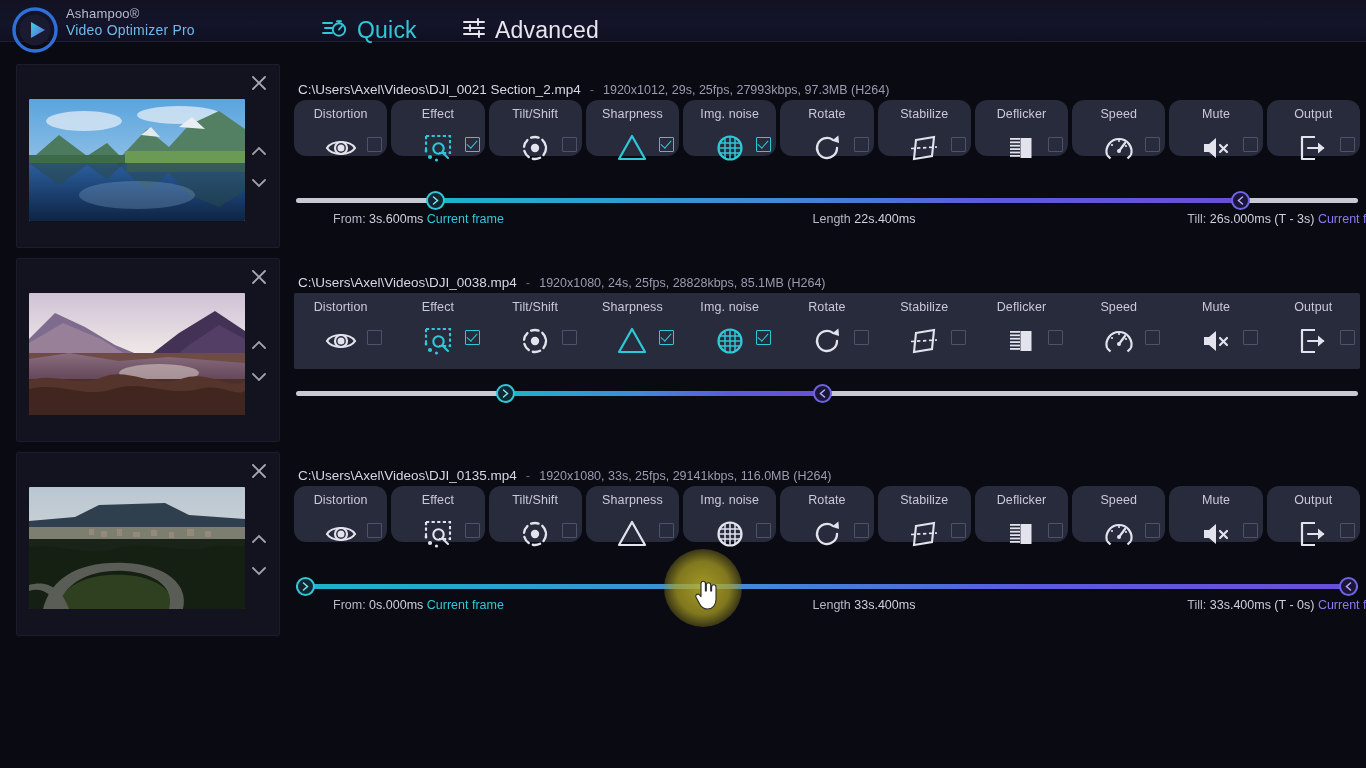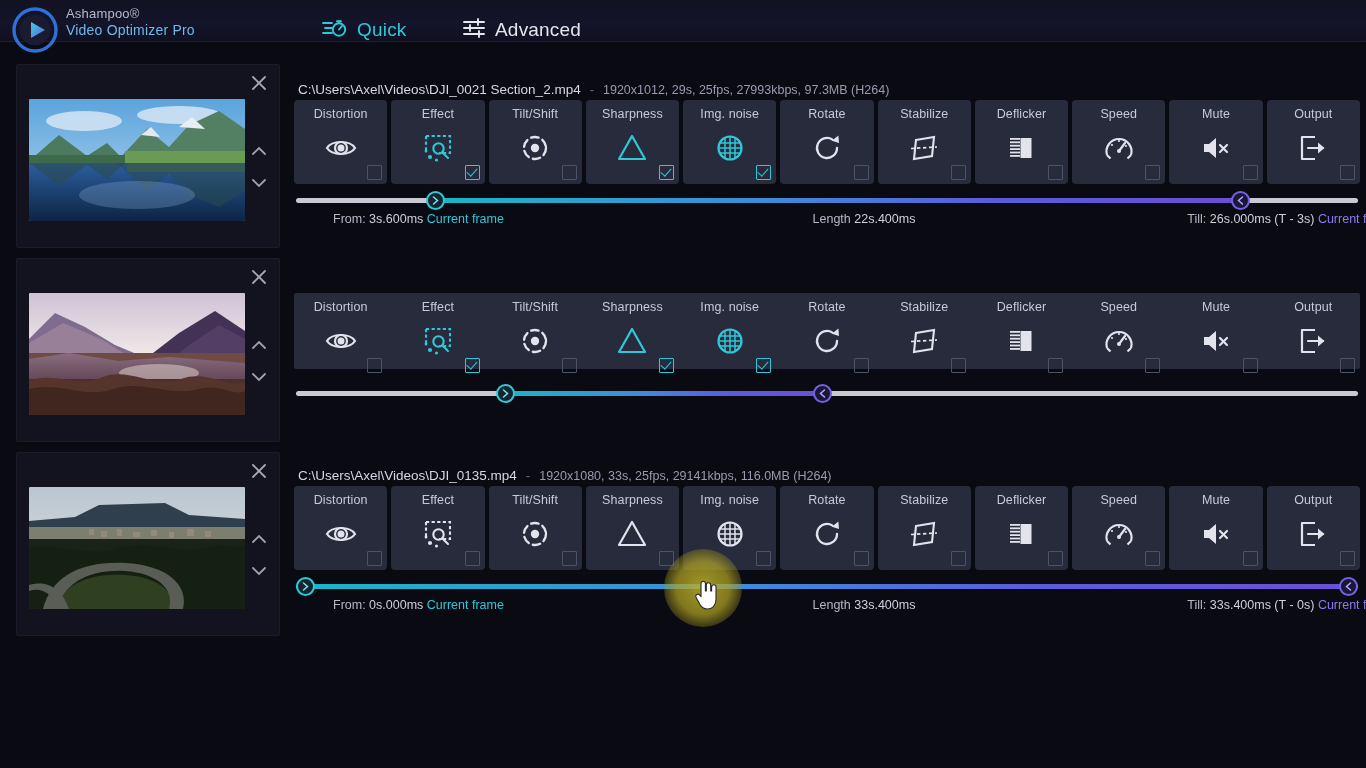"Quick" .navitem .ntext { font-size: 19px -> 23px }
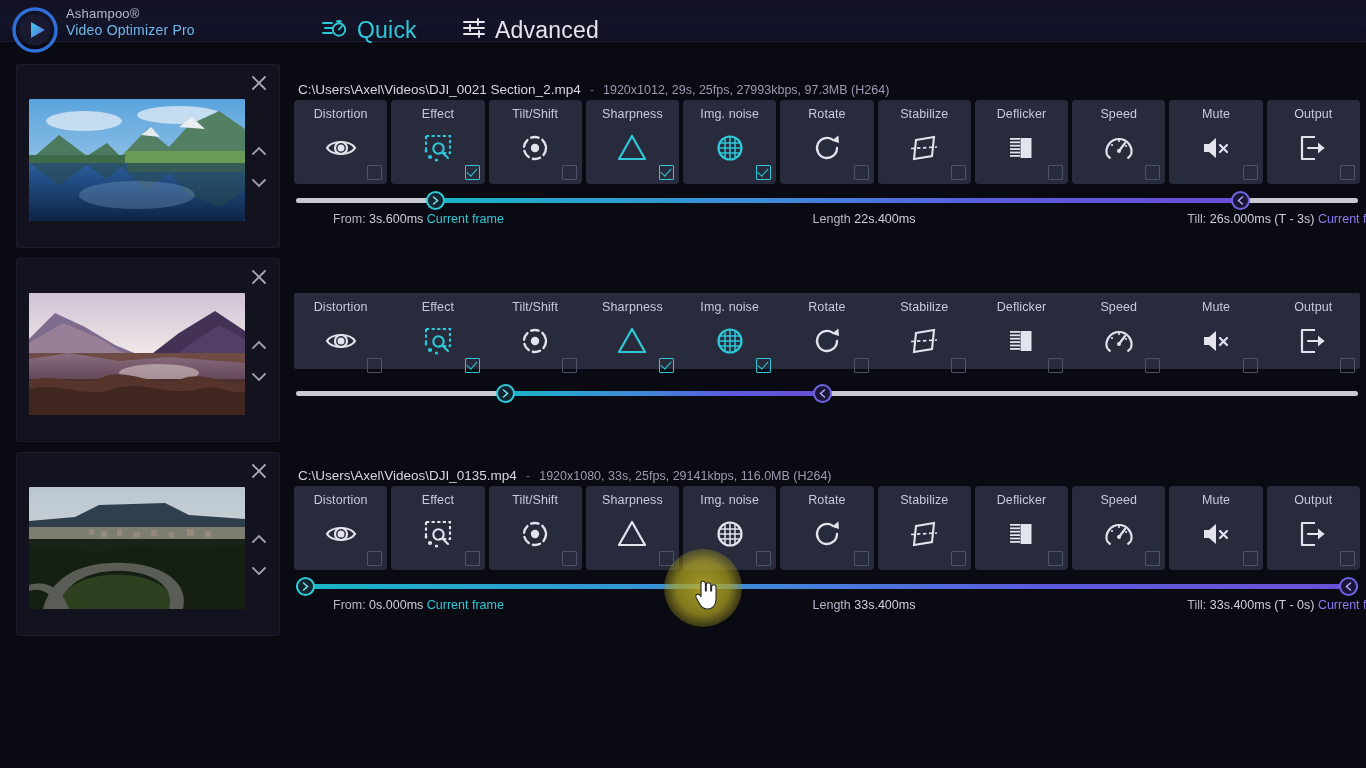"Distortion" .toolbtn { border-radius: 4px -> 12px; height: 84px -> 56px }
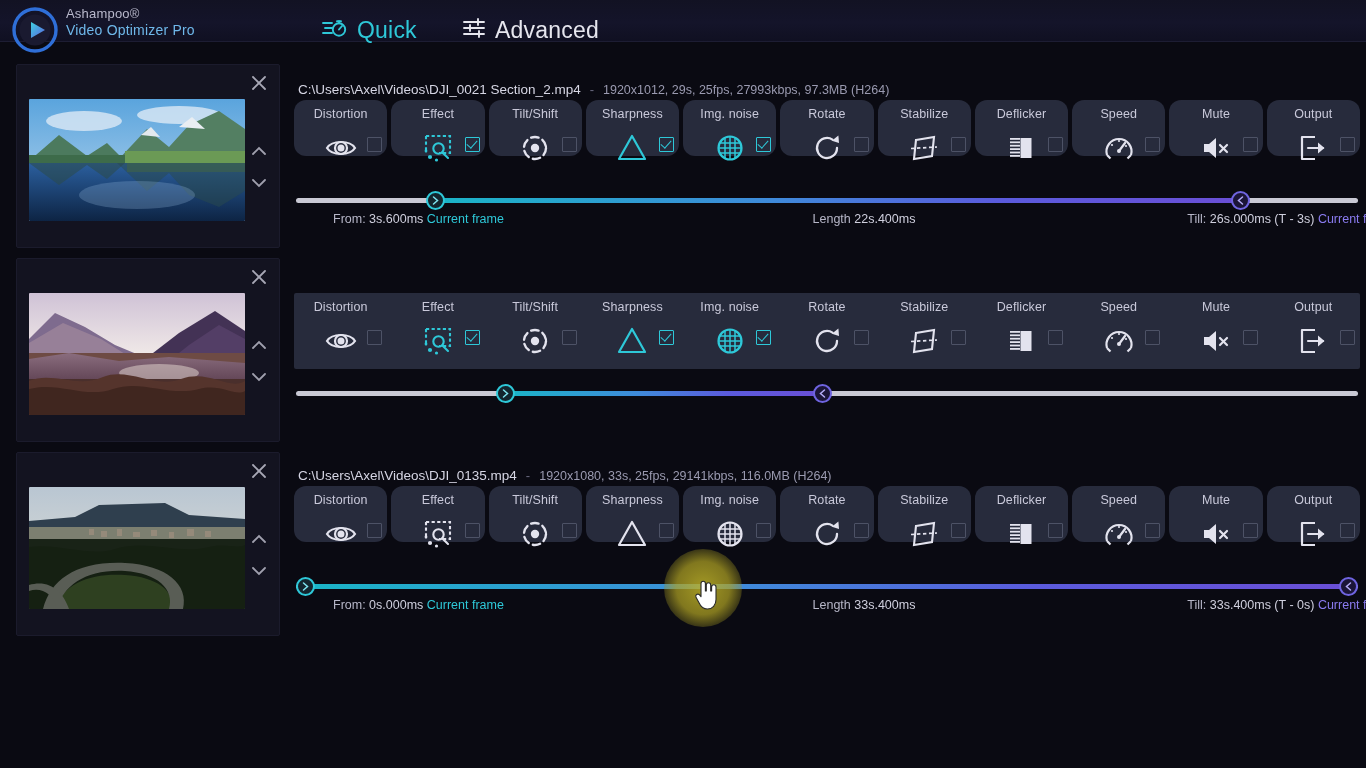"C:\Users\Axel\Videos\DJI_0038.mp4 -" div.vhead { html: none -> <div><span>C:\Users\Axel\Videos\DJI_0038.mp4</span><span>-</span><span>1920x1080, 24s, 25fps, 28828kbps, 85.1MB (H264)</span></div> }
